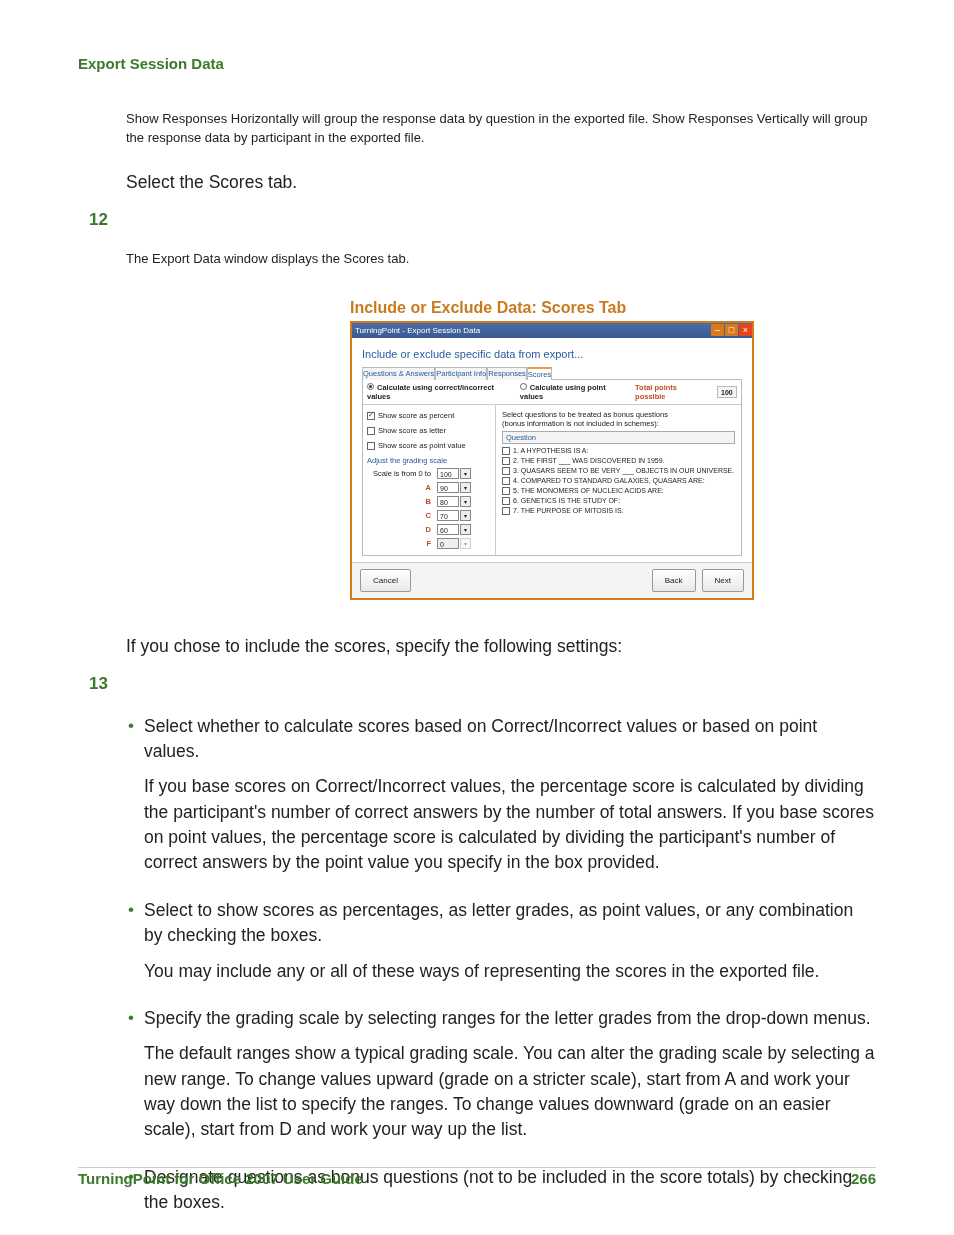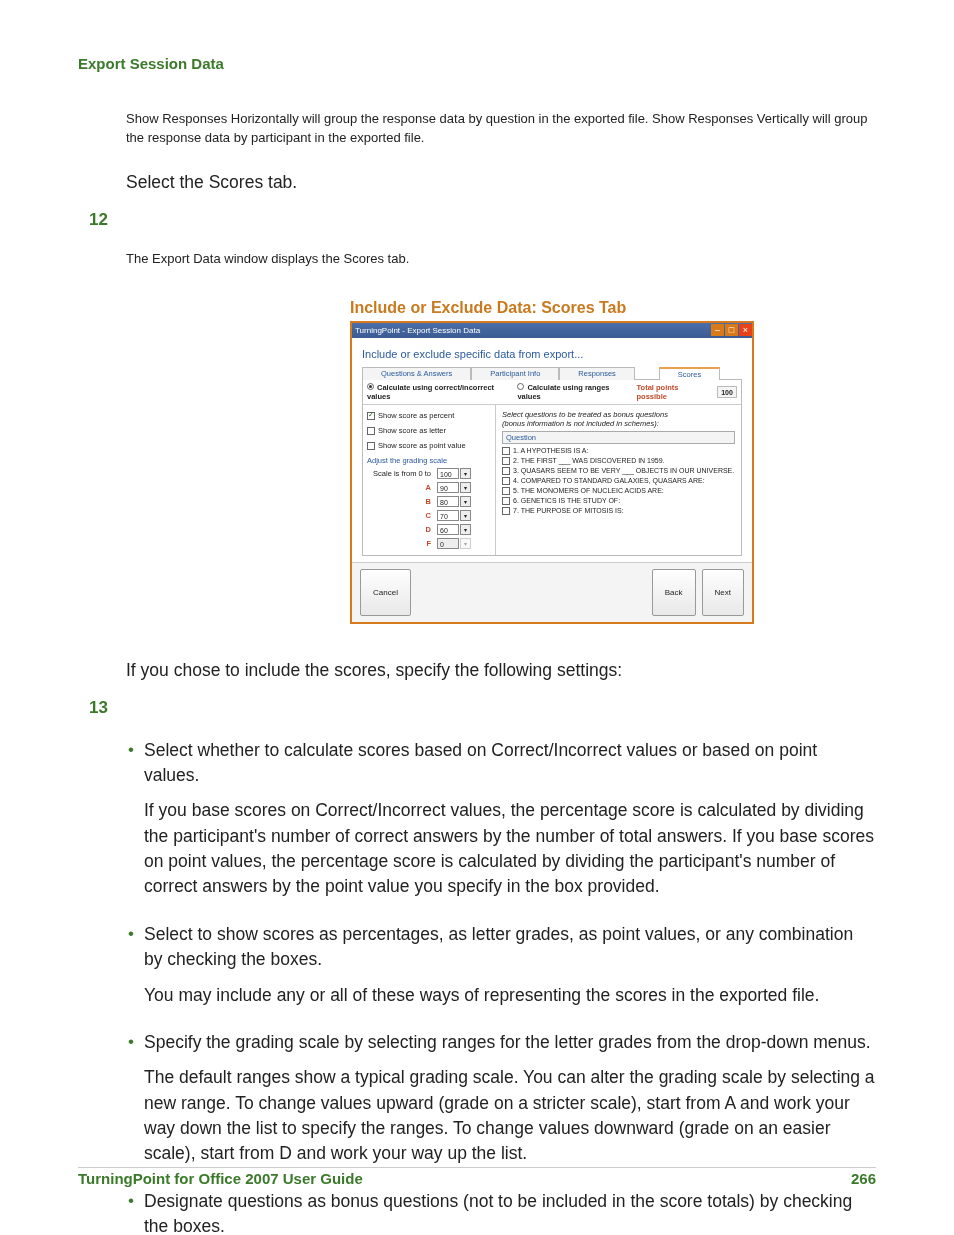"Questions & Answers" .tab { padding: 1px 18px -> 1px 0 }
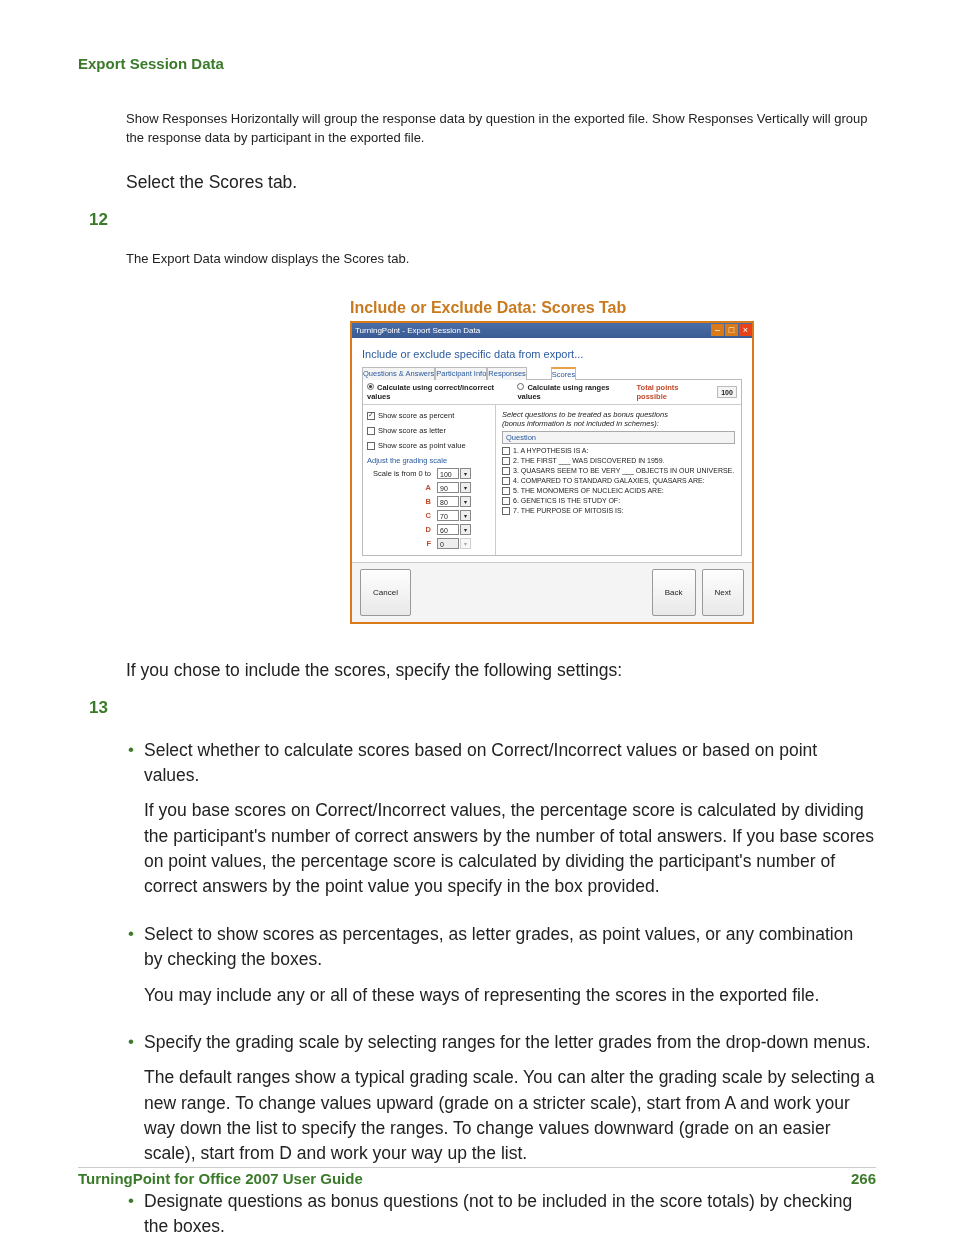"Scores" .tab.active { margin-left: 24px -> none }
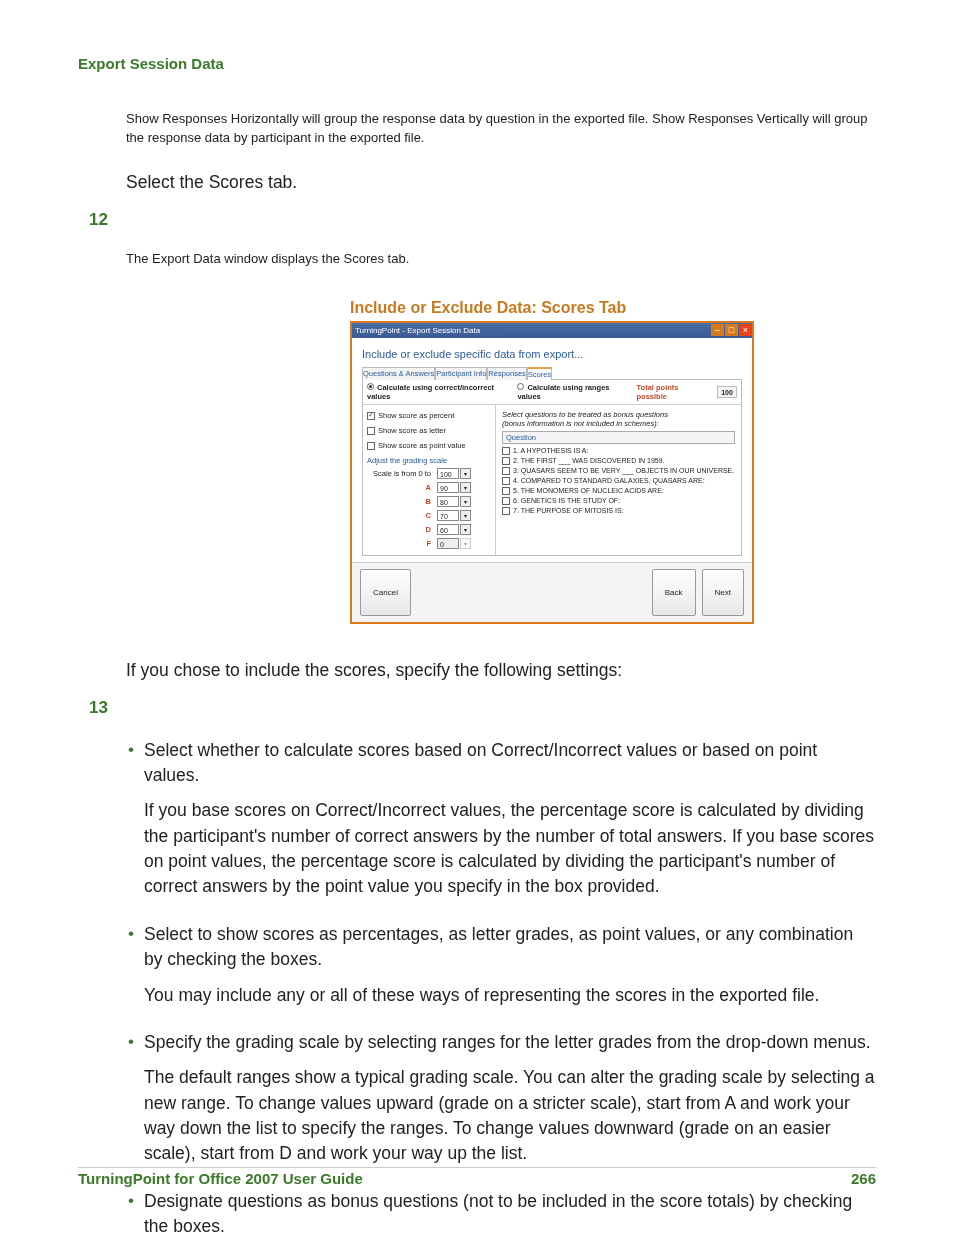"Calculate using ranges values" span { text: ranges -> point }
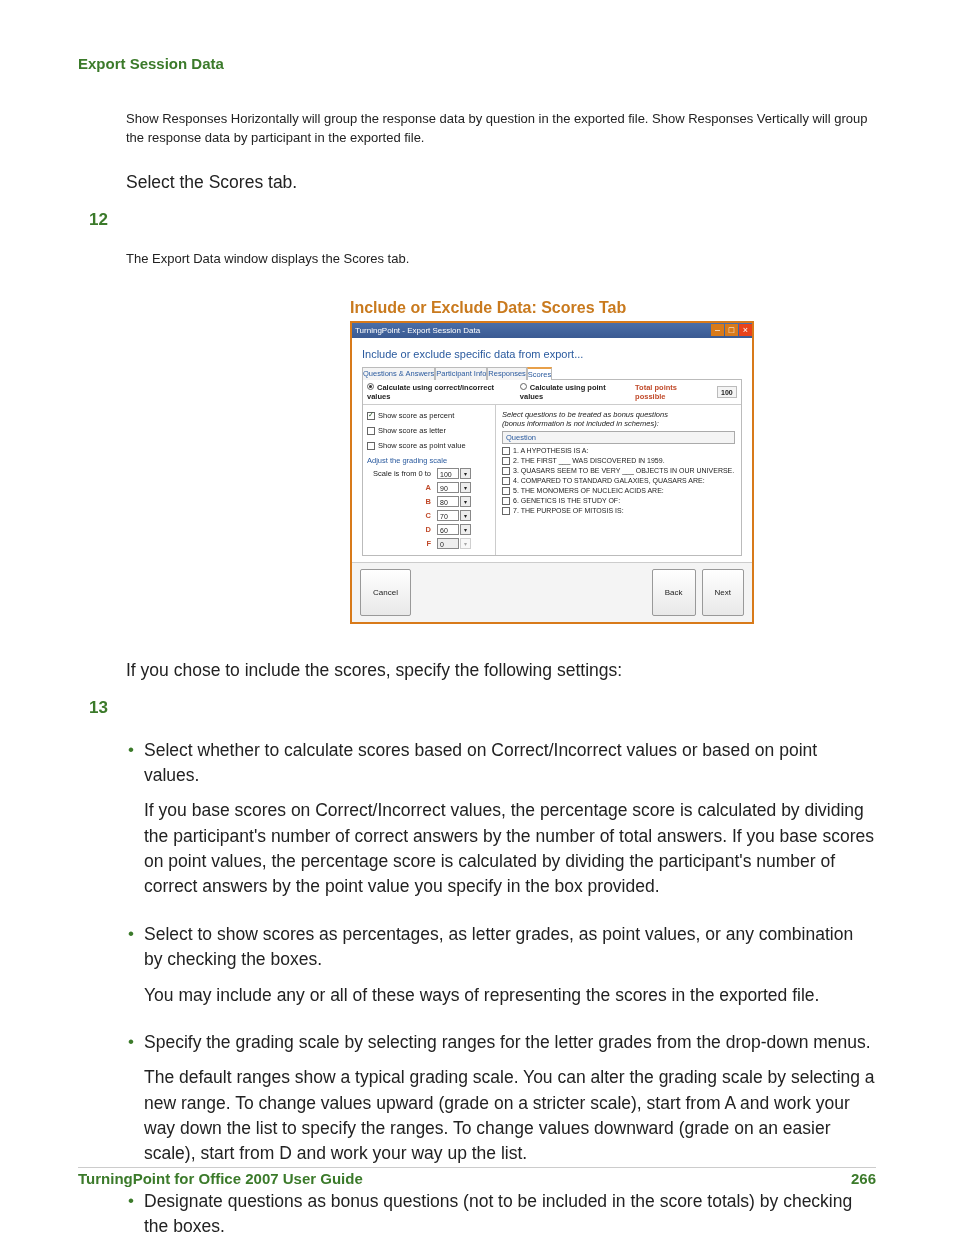"Select questions to be treated" .col-r .hint { font-style: italic -> none }
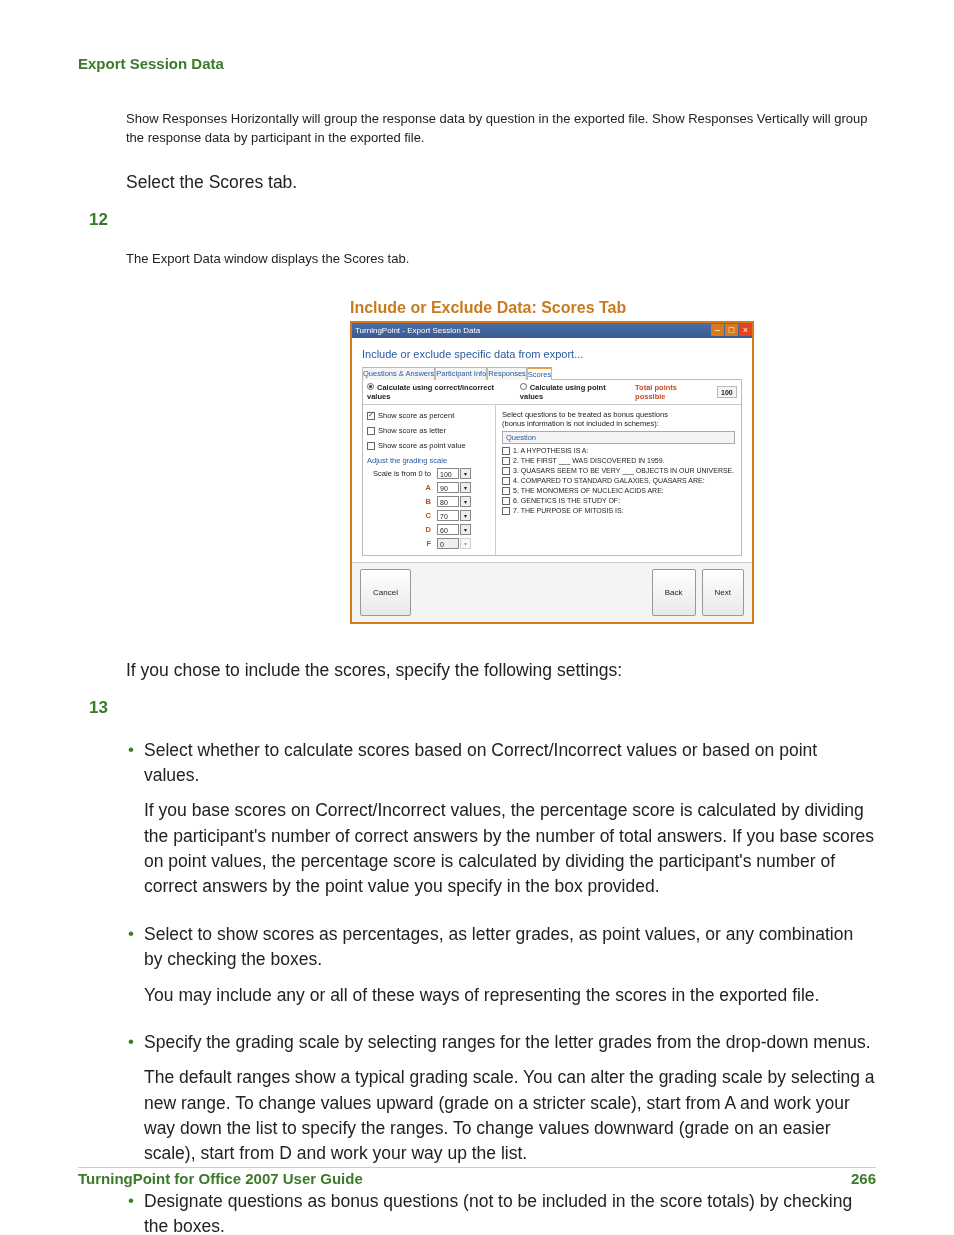"Cancel" .btn { padding: 18px 12px -> 6px 12px }
